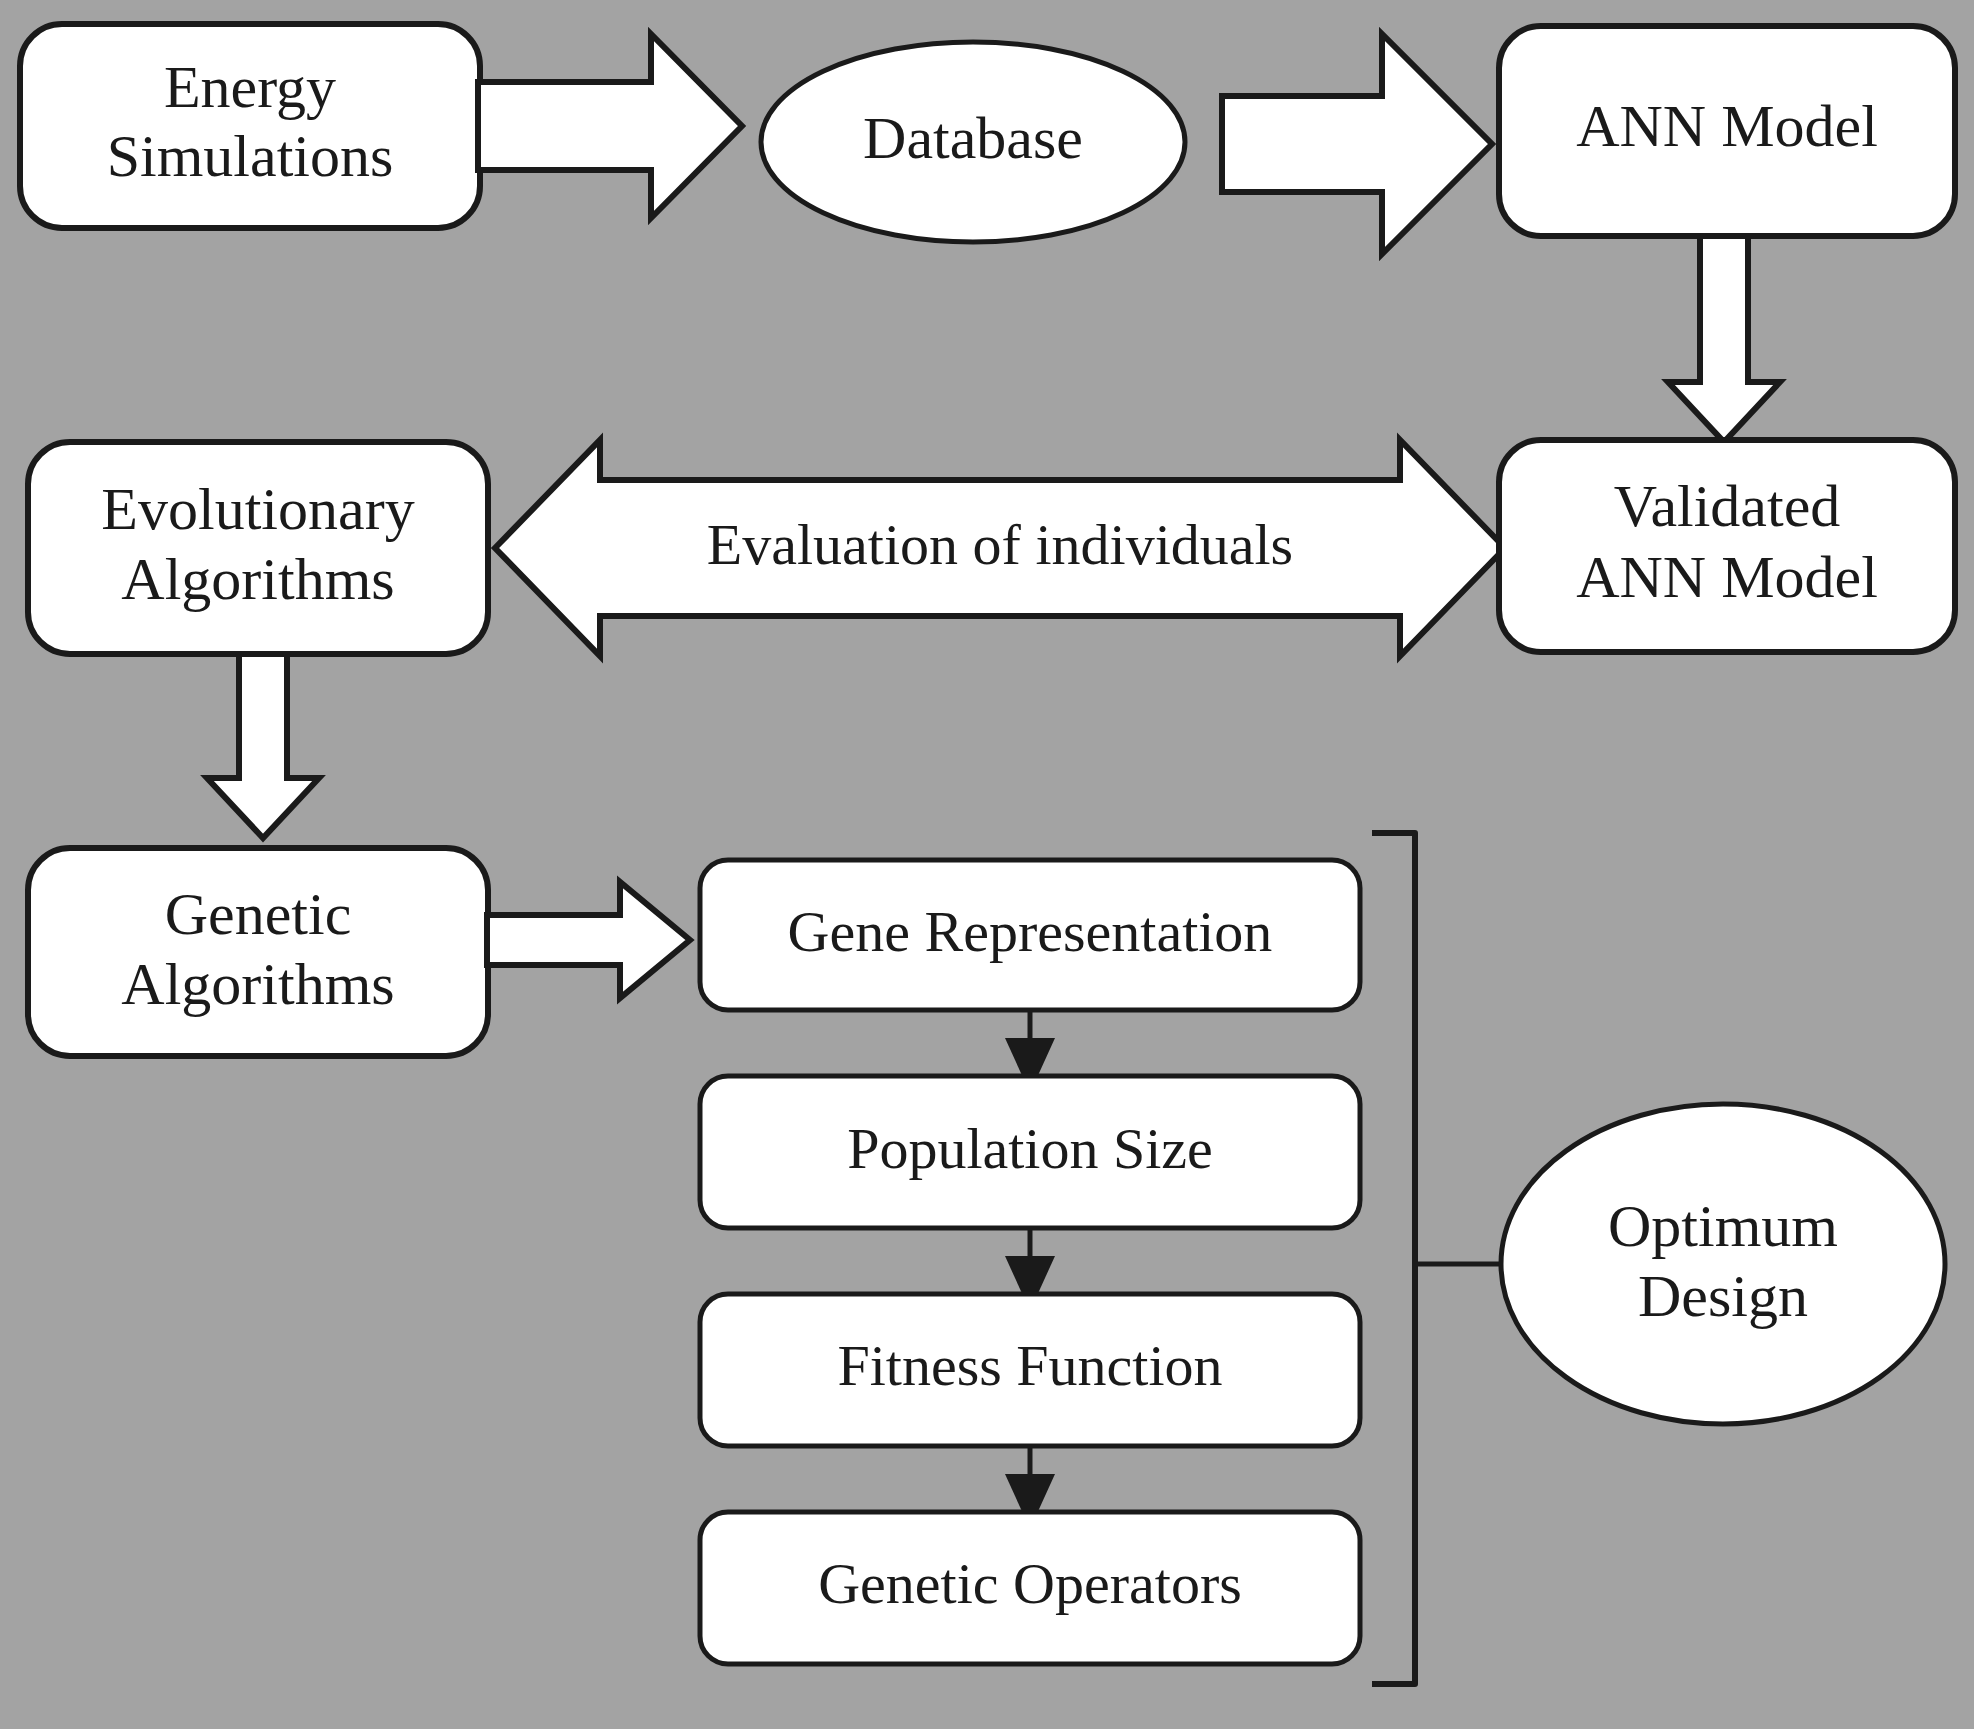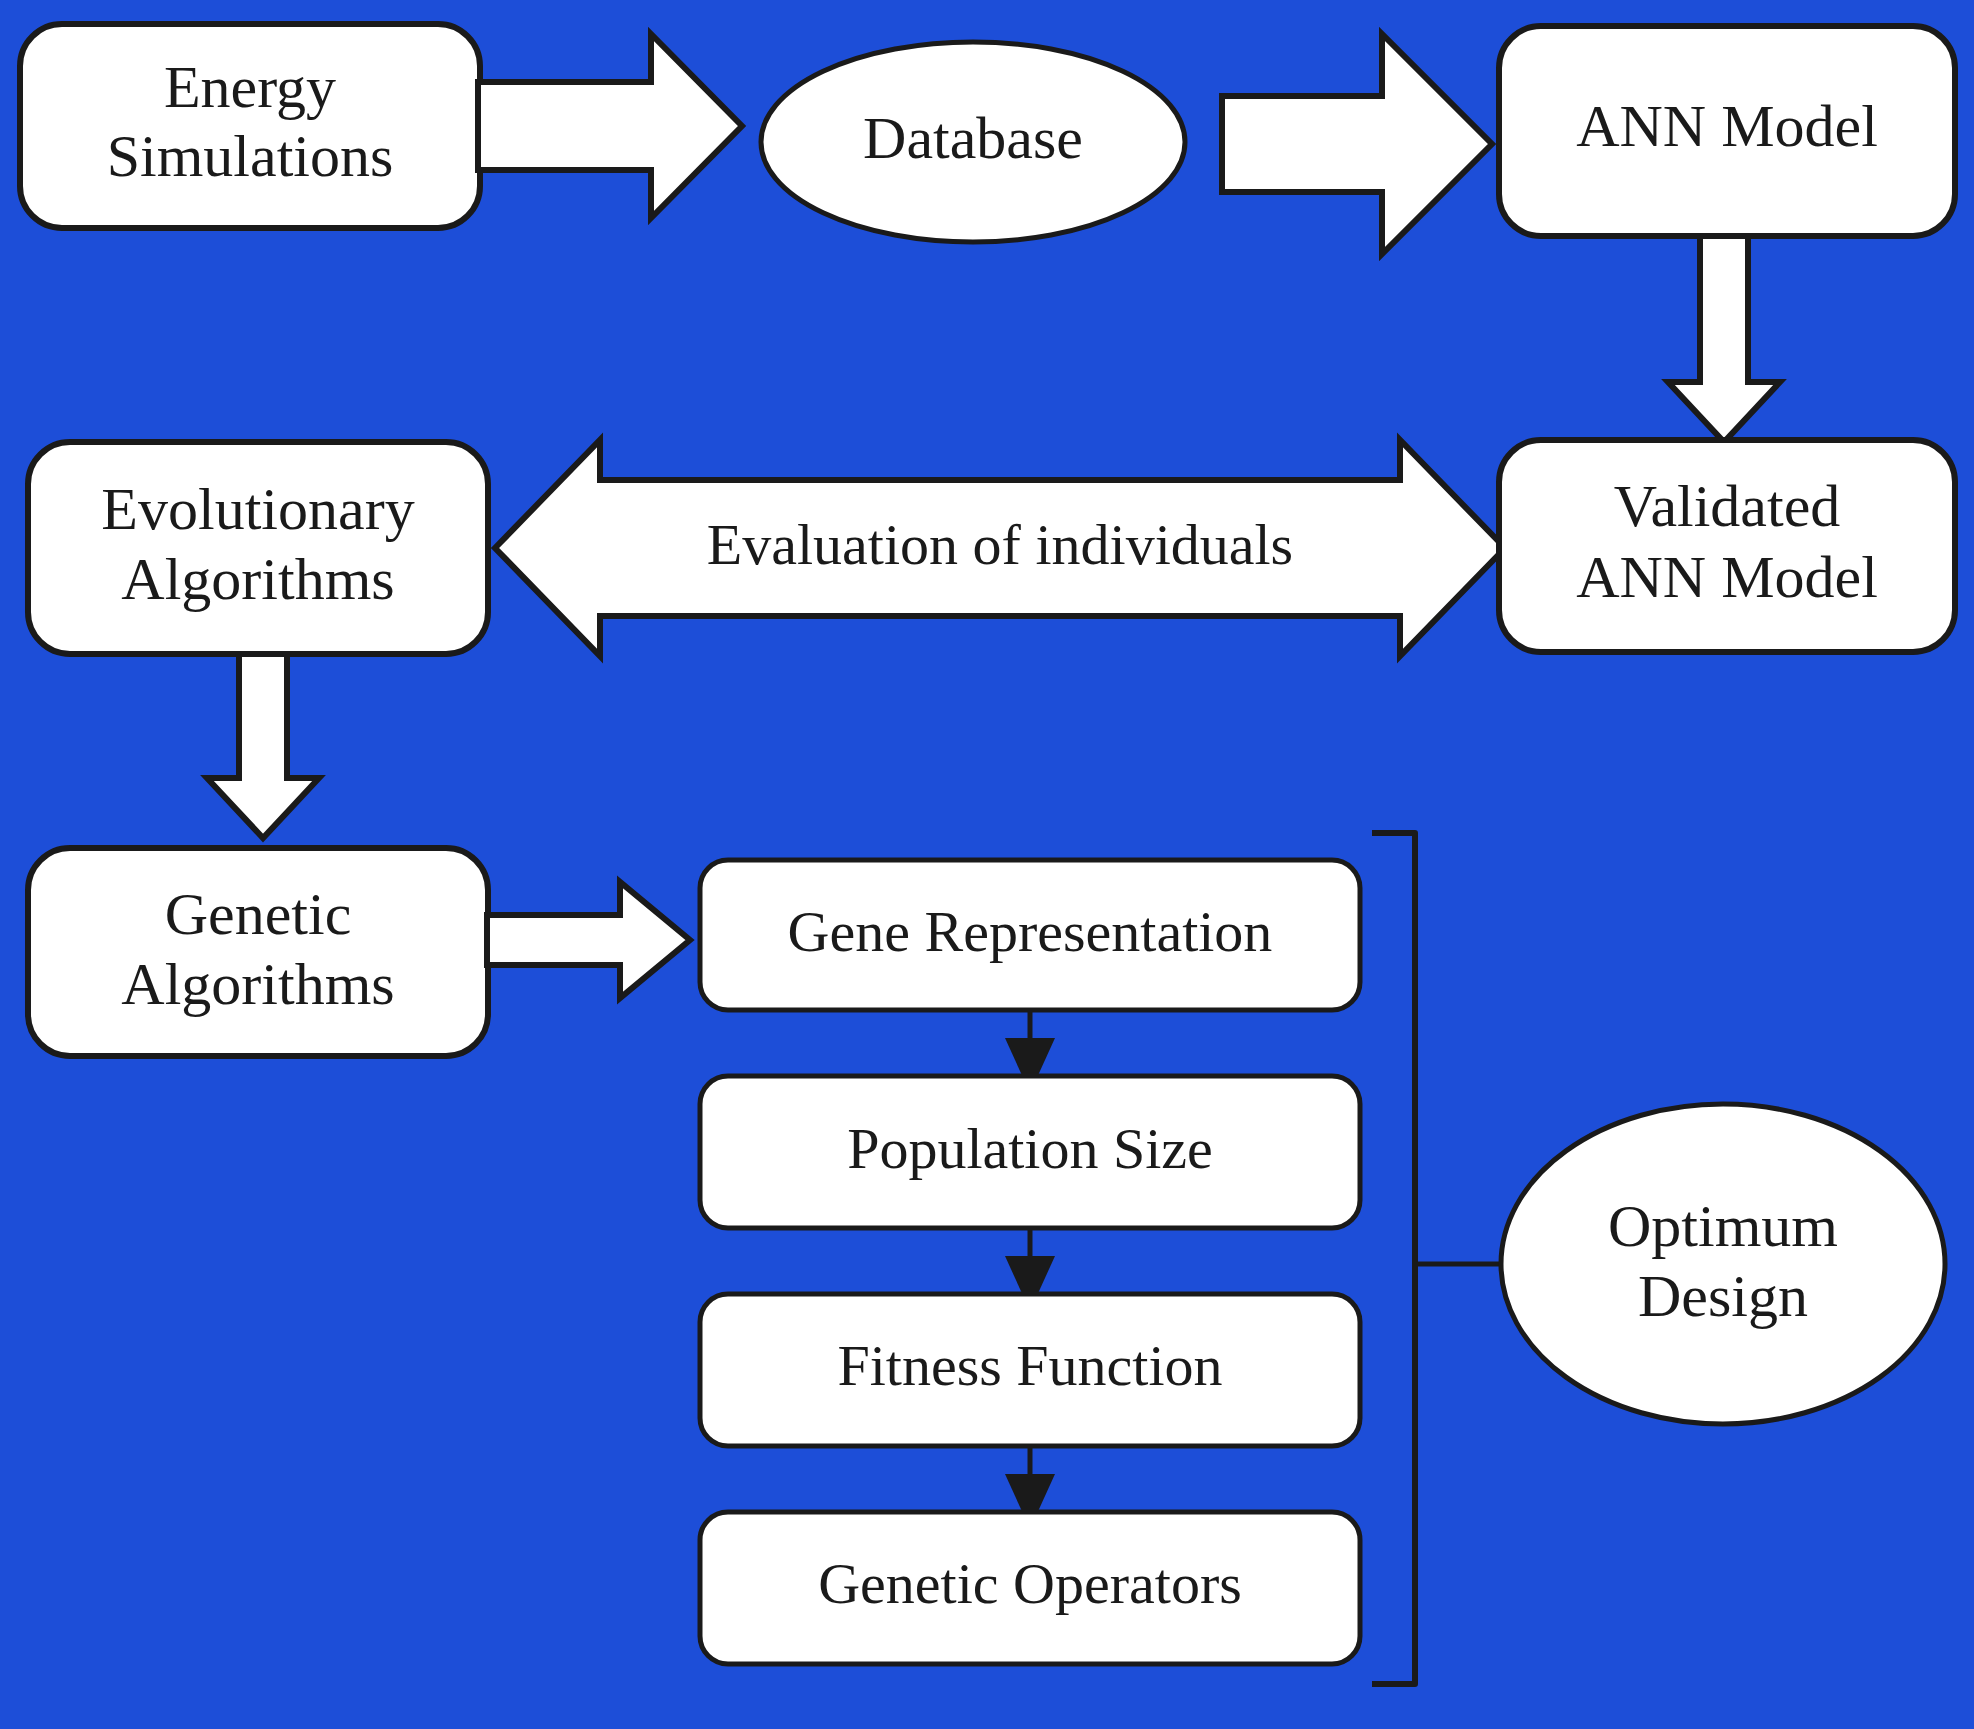"Energy" #diagram-root { background: #1d4ed8 -> #a3a3a3 }
